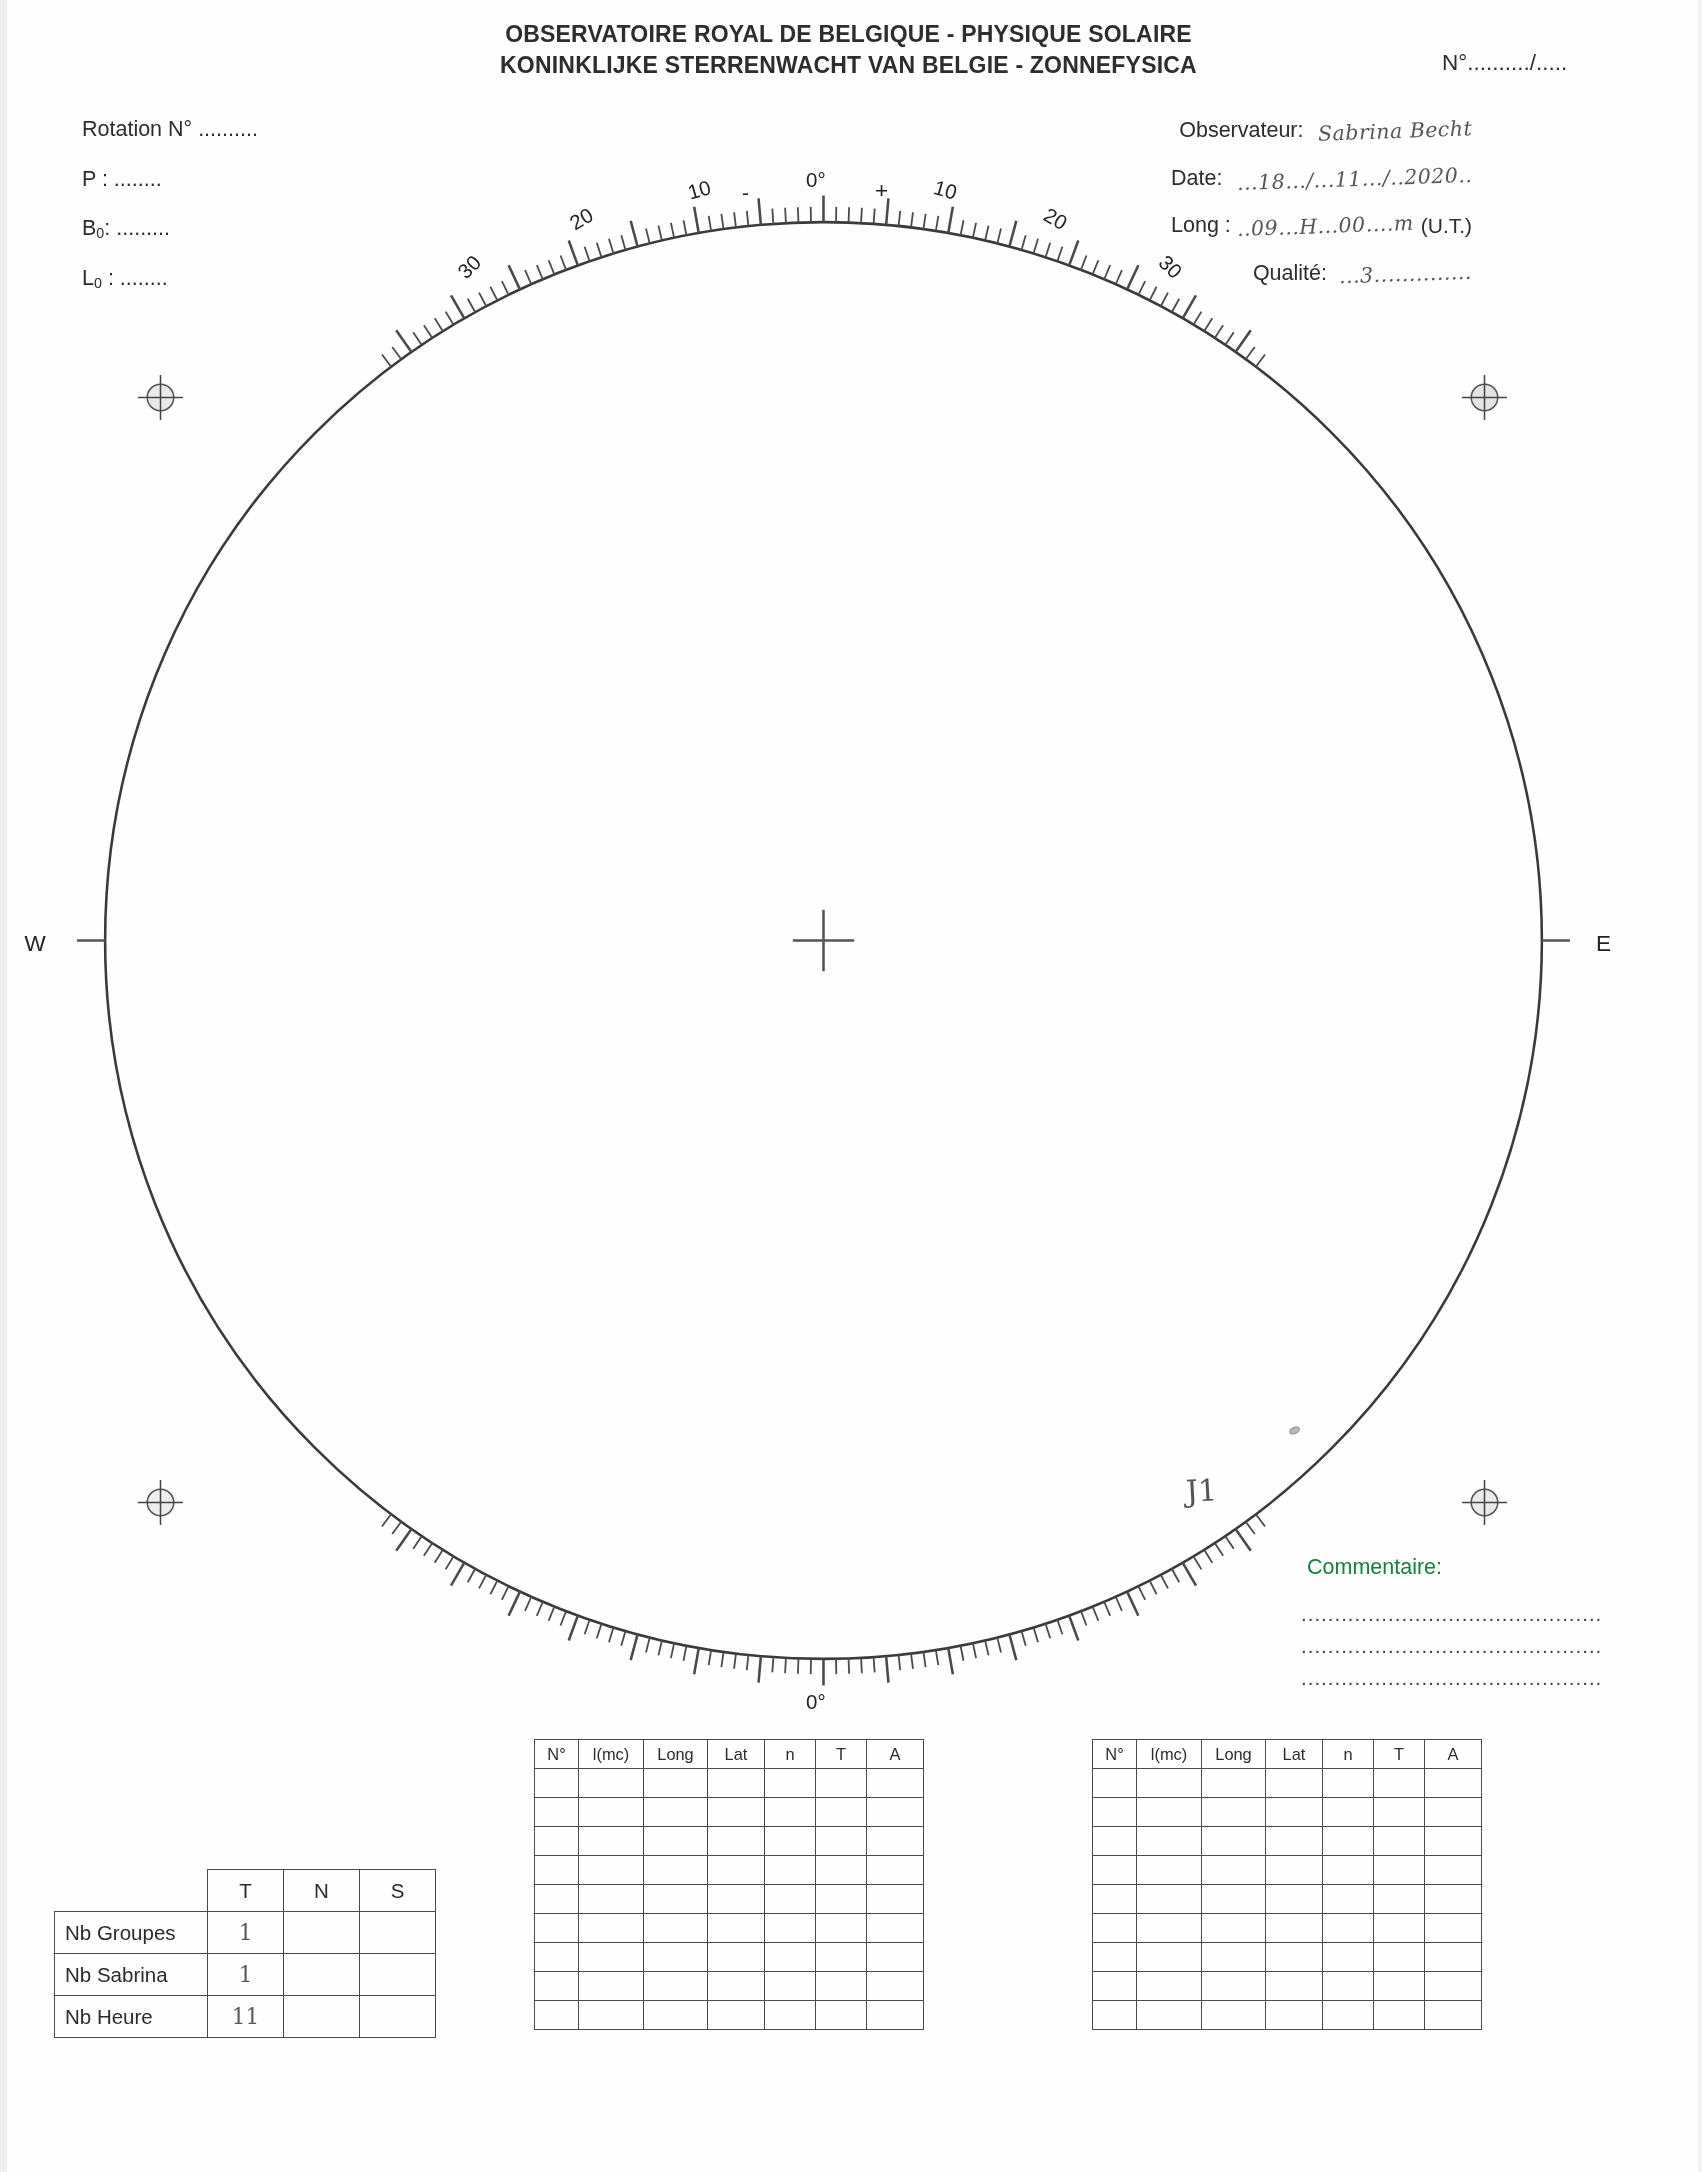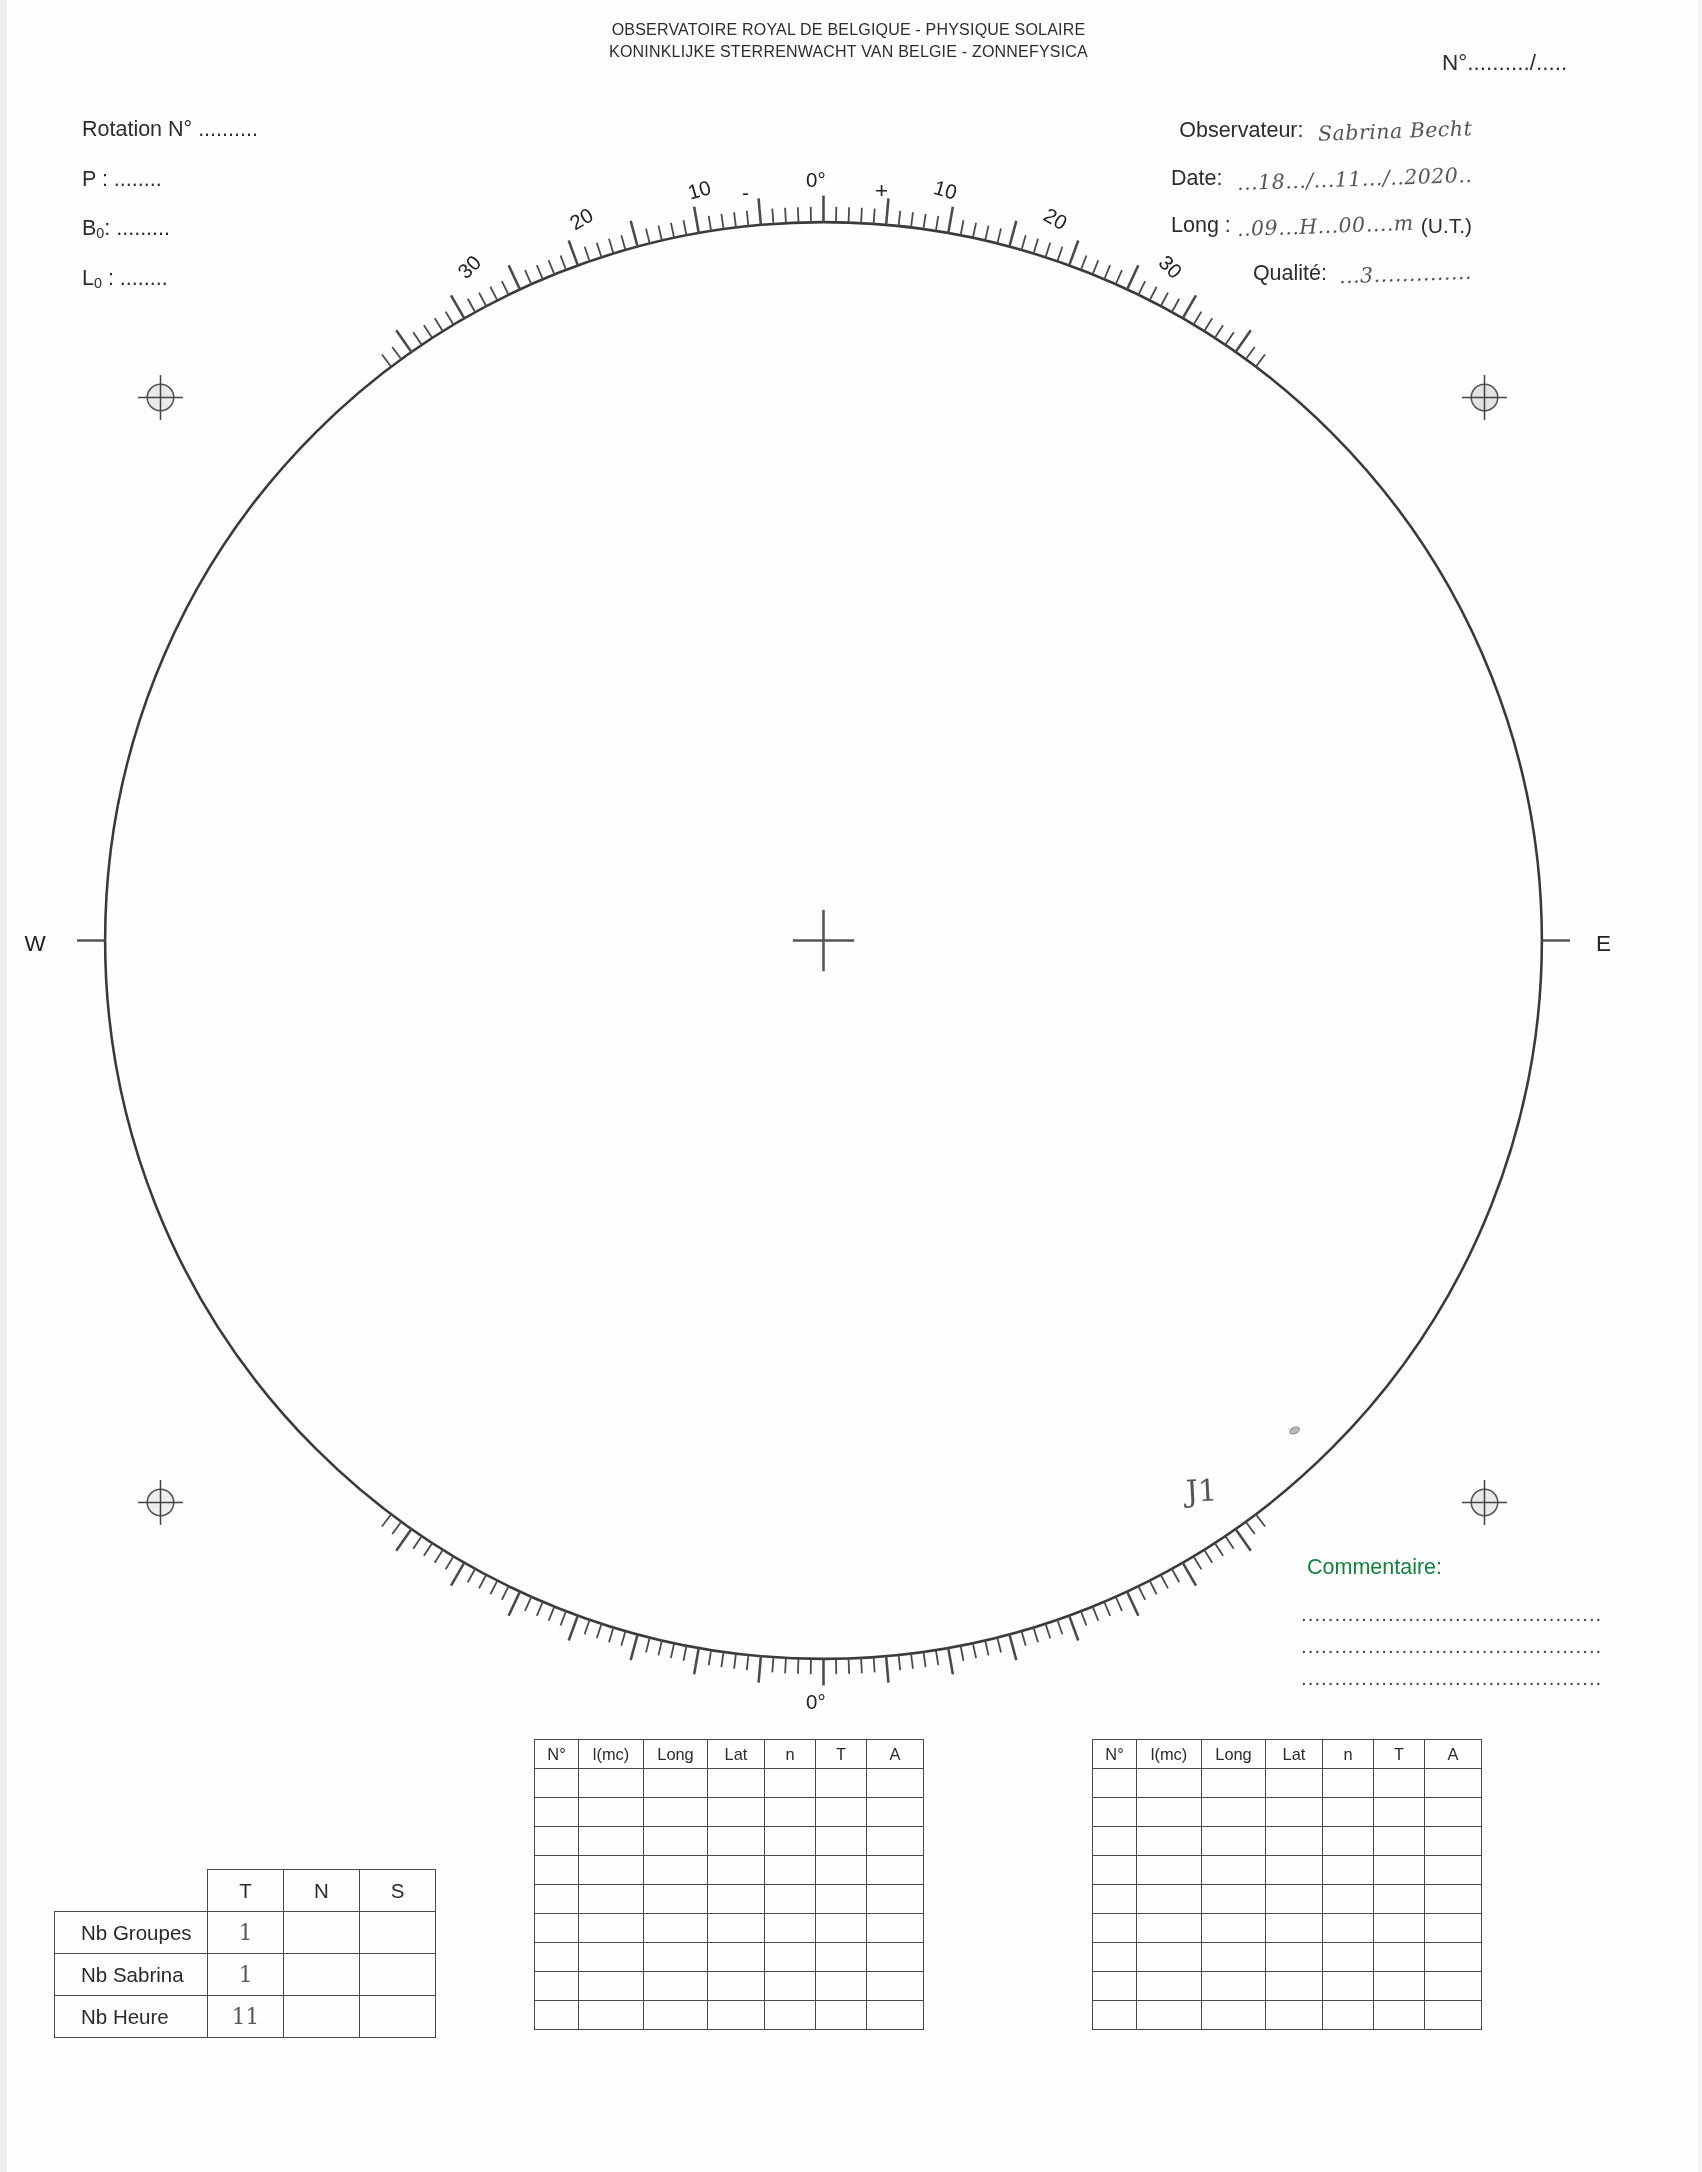"OBSERVATOIRE ROYAL DE BELGIQUE -" .title-line { font-size: 16px -> 23px; font-weight: none -> bold }
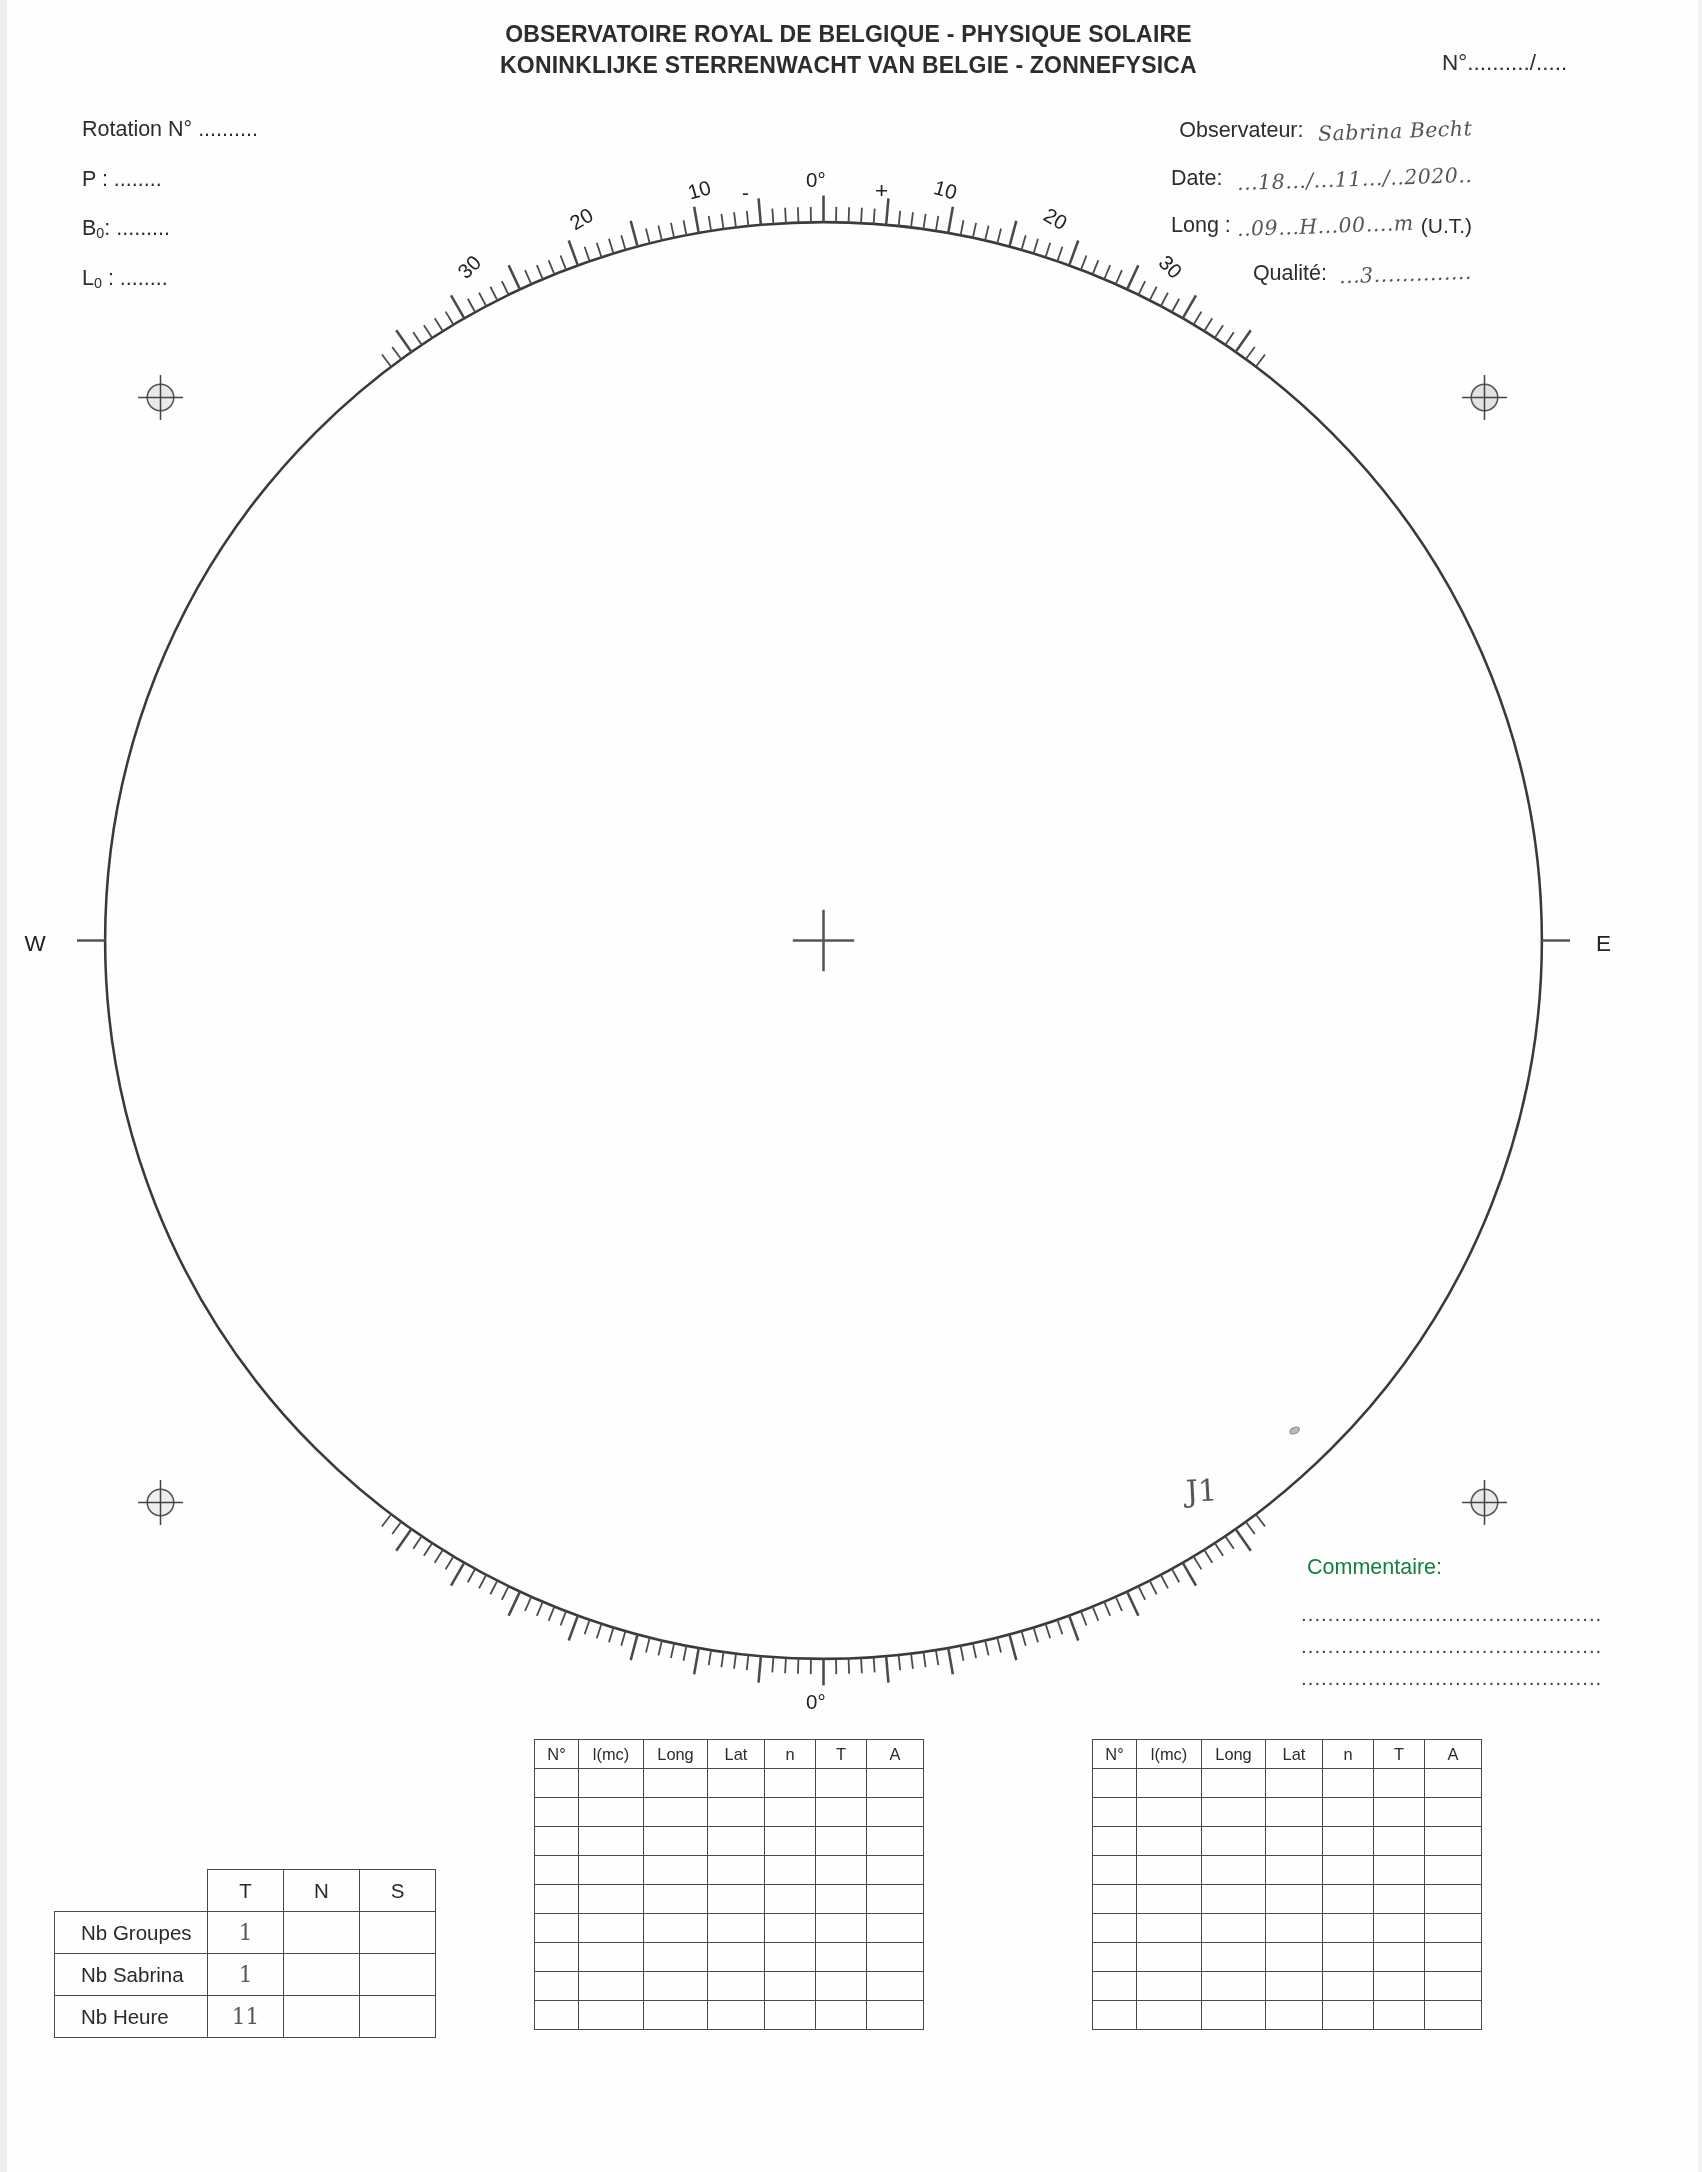"Nb Groupes" .summary .rowlabel { padding-left: 26px -> 10px }
